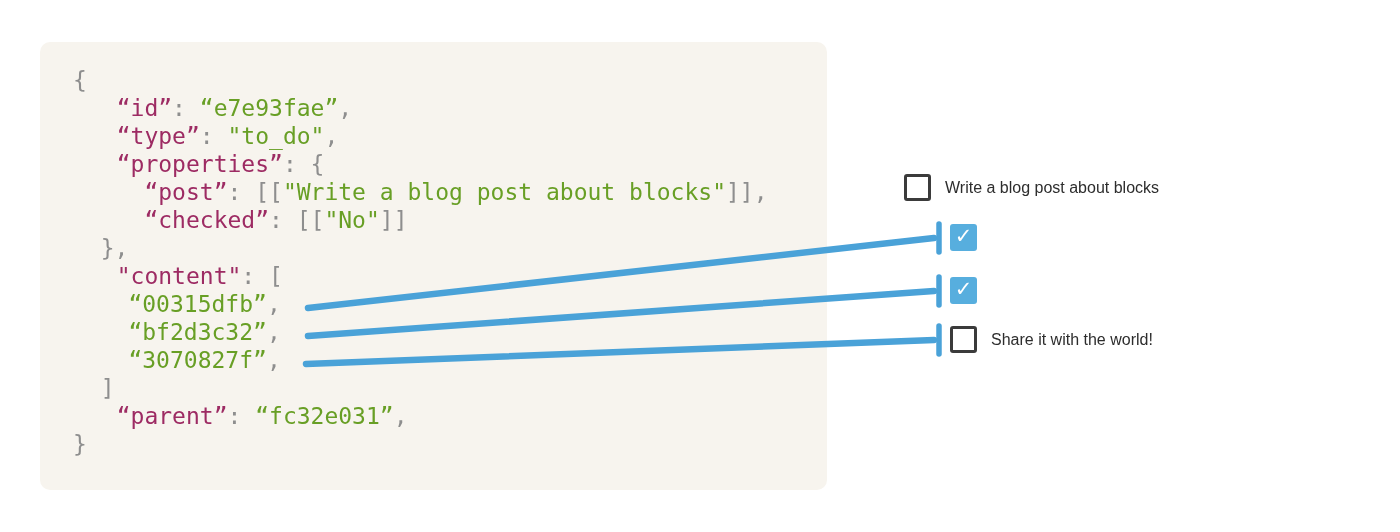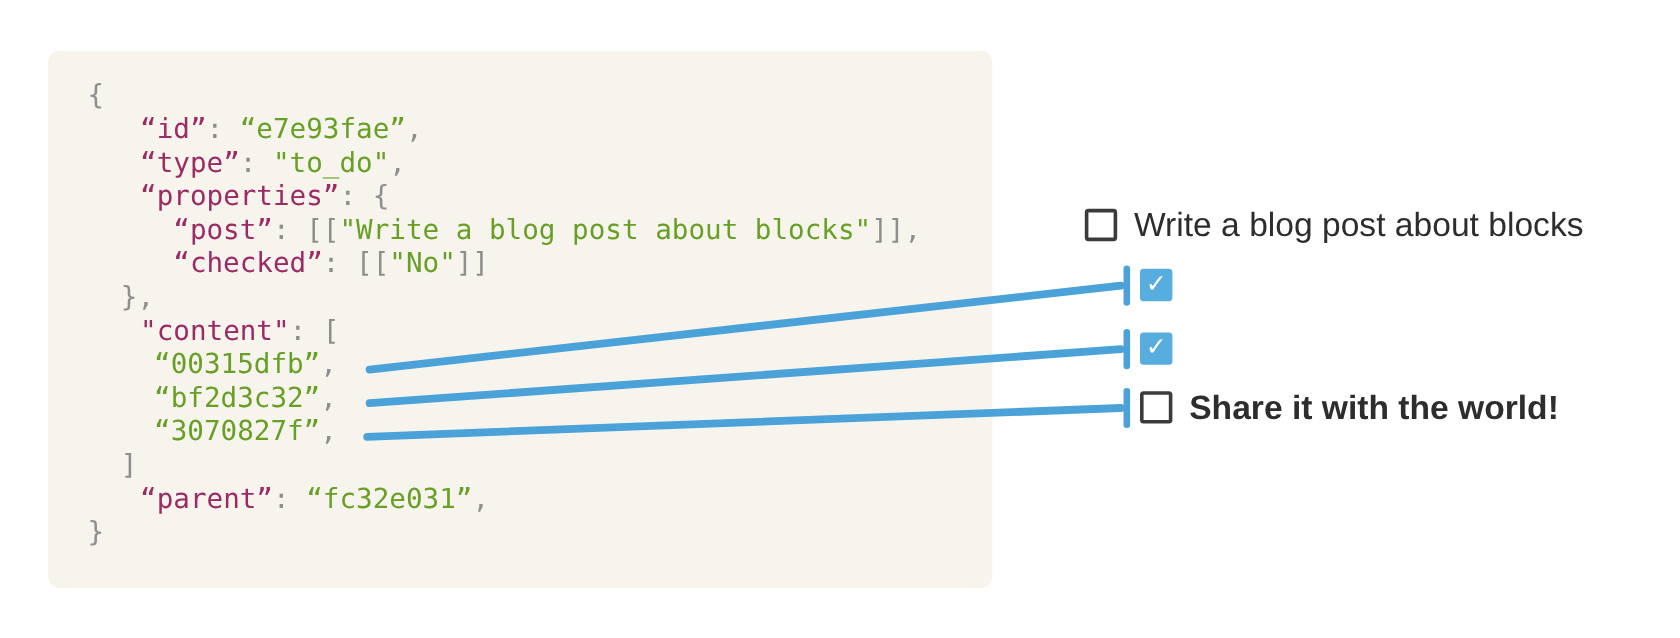"Write a blog post about" .todo-label { font-size: 28px -> 16px }
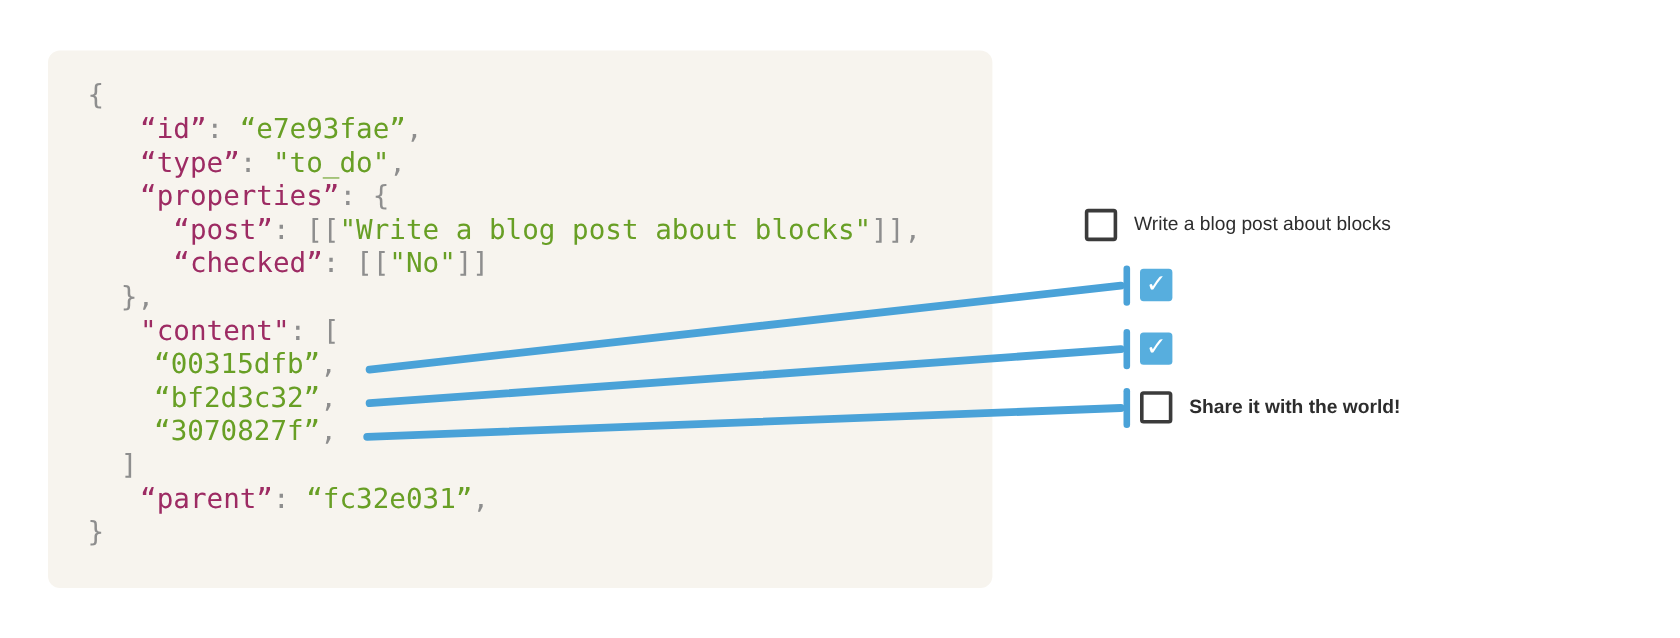"Share it with the world!" div.todo-item { font-weight: bold -> none }
